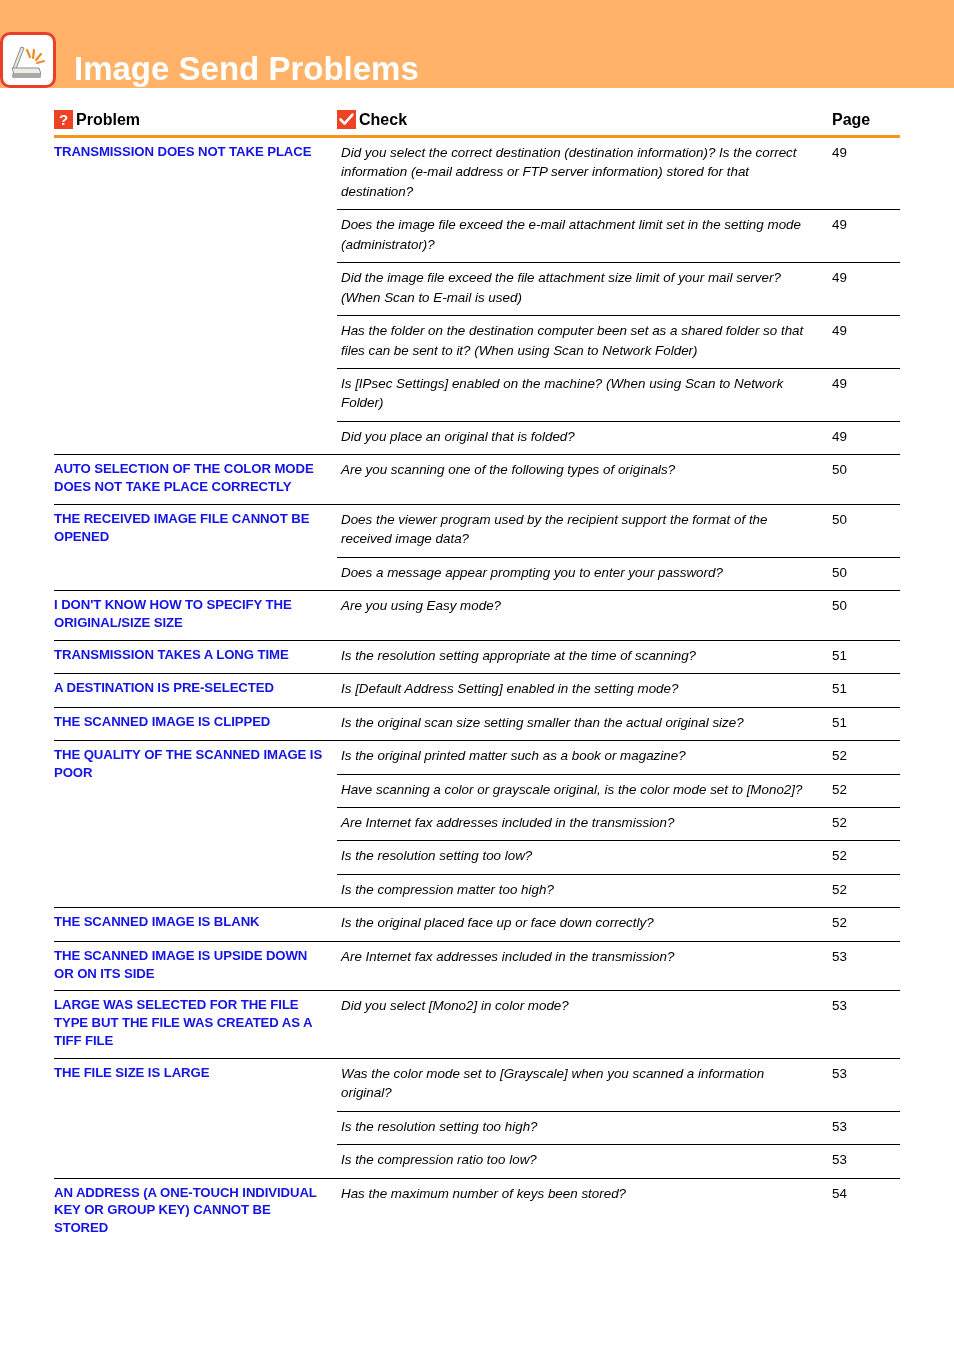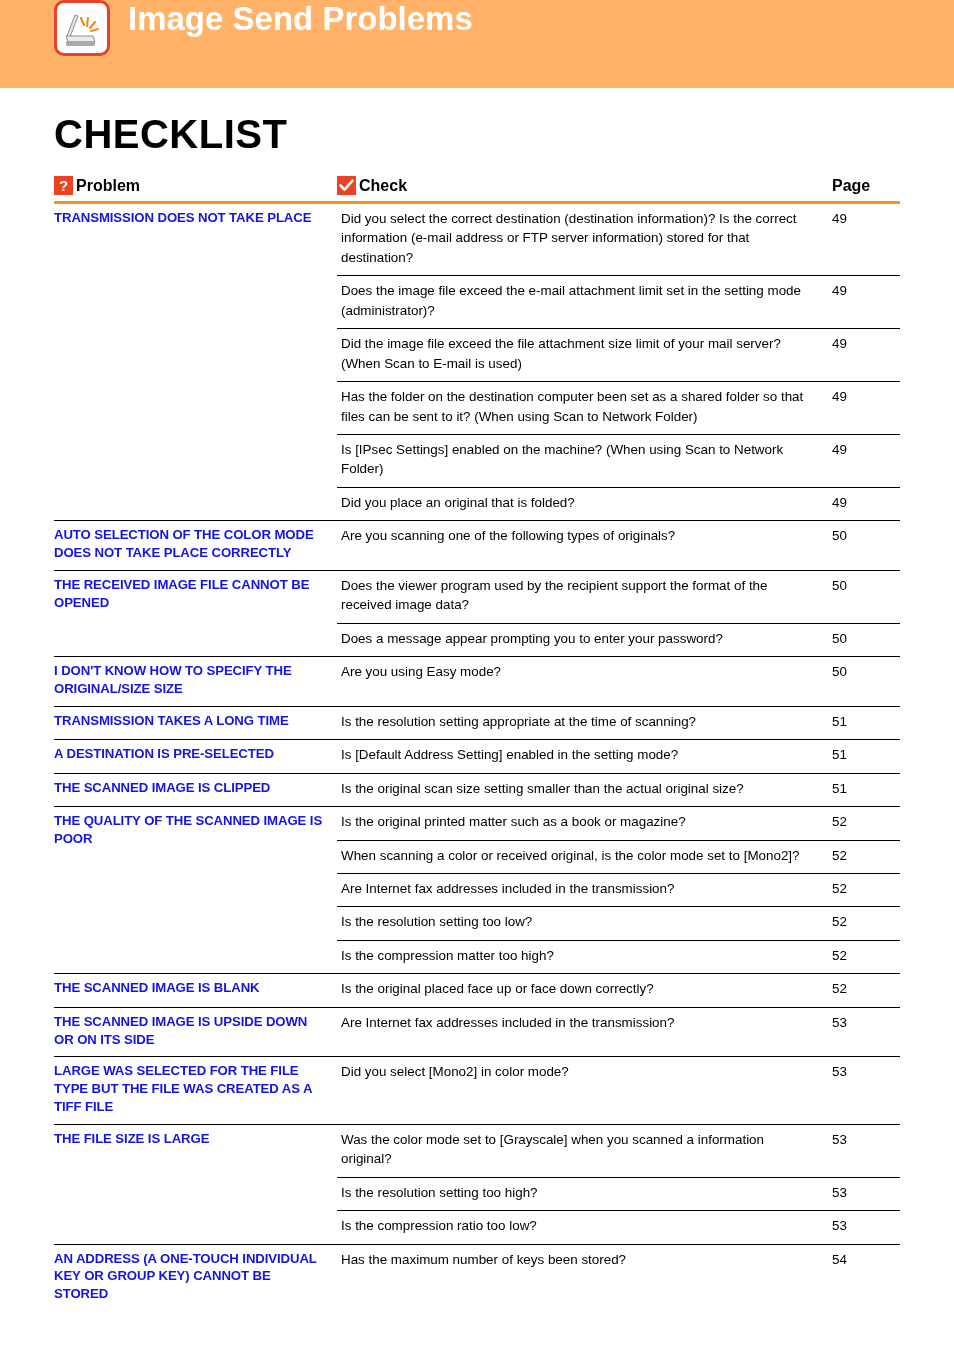"Image Send Problems" .header-bar { align-items: flex-start -> flex-end; padding-left: 54px -> none }
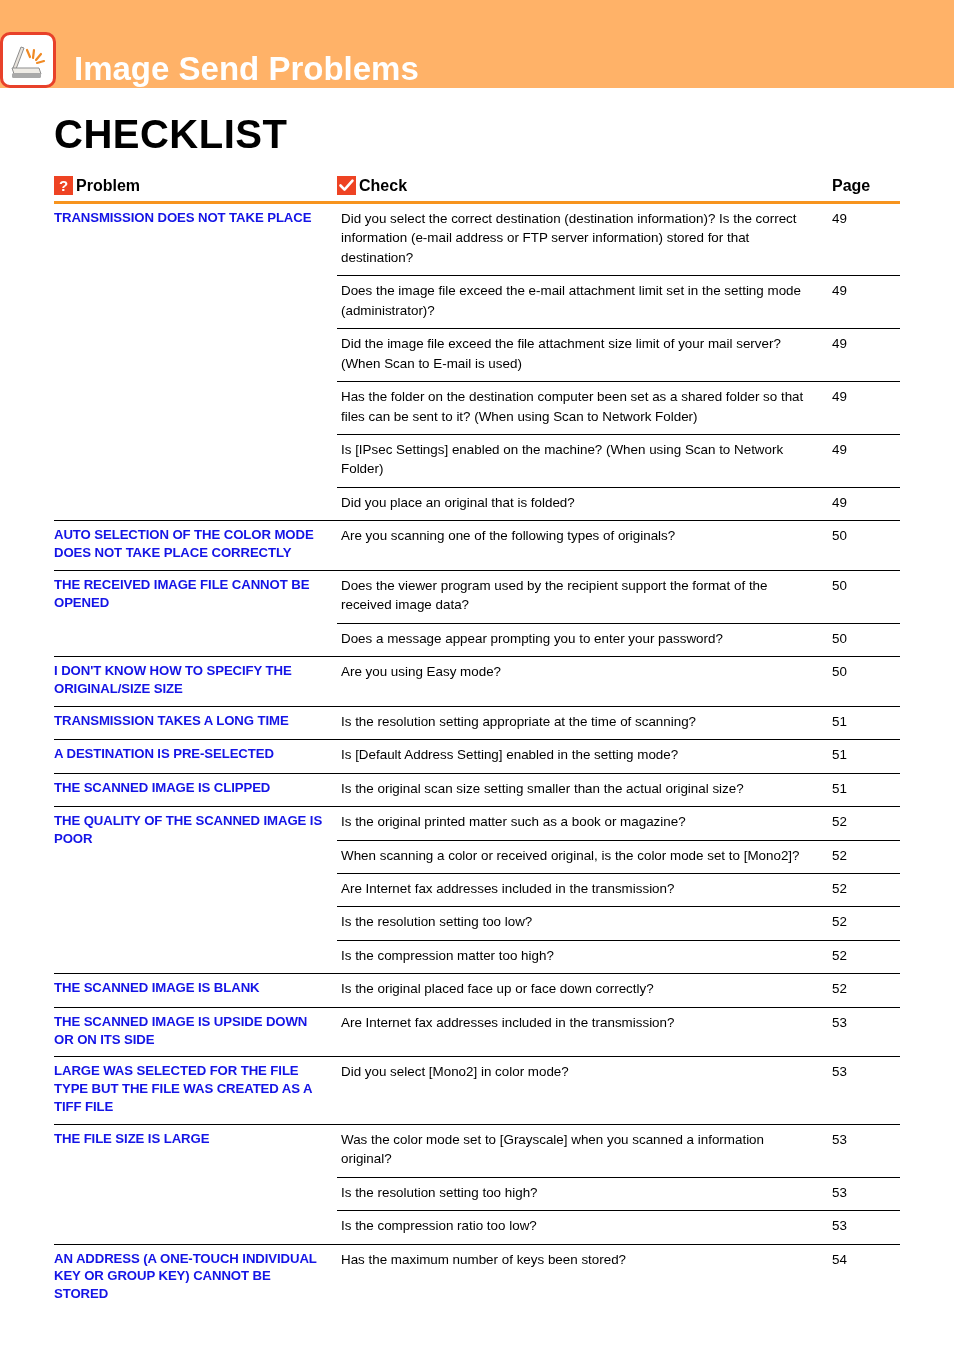"CHECKLIST" h1.doc-title { html: <h1>CHECKLIST</h1> -> none }
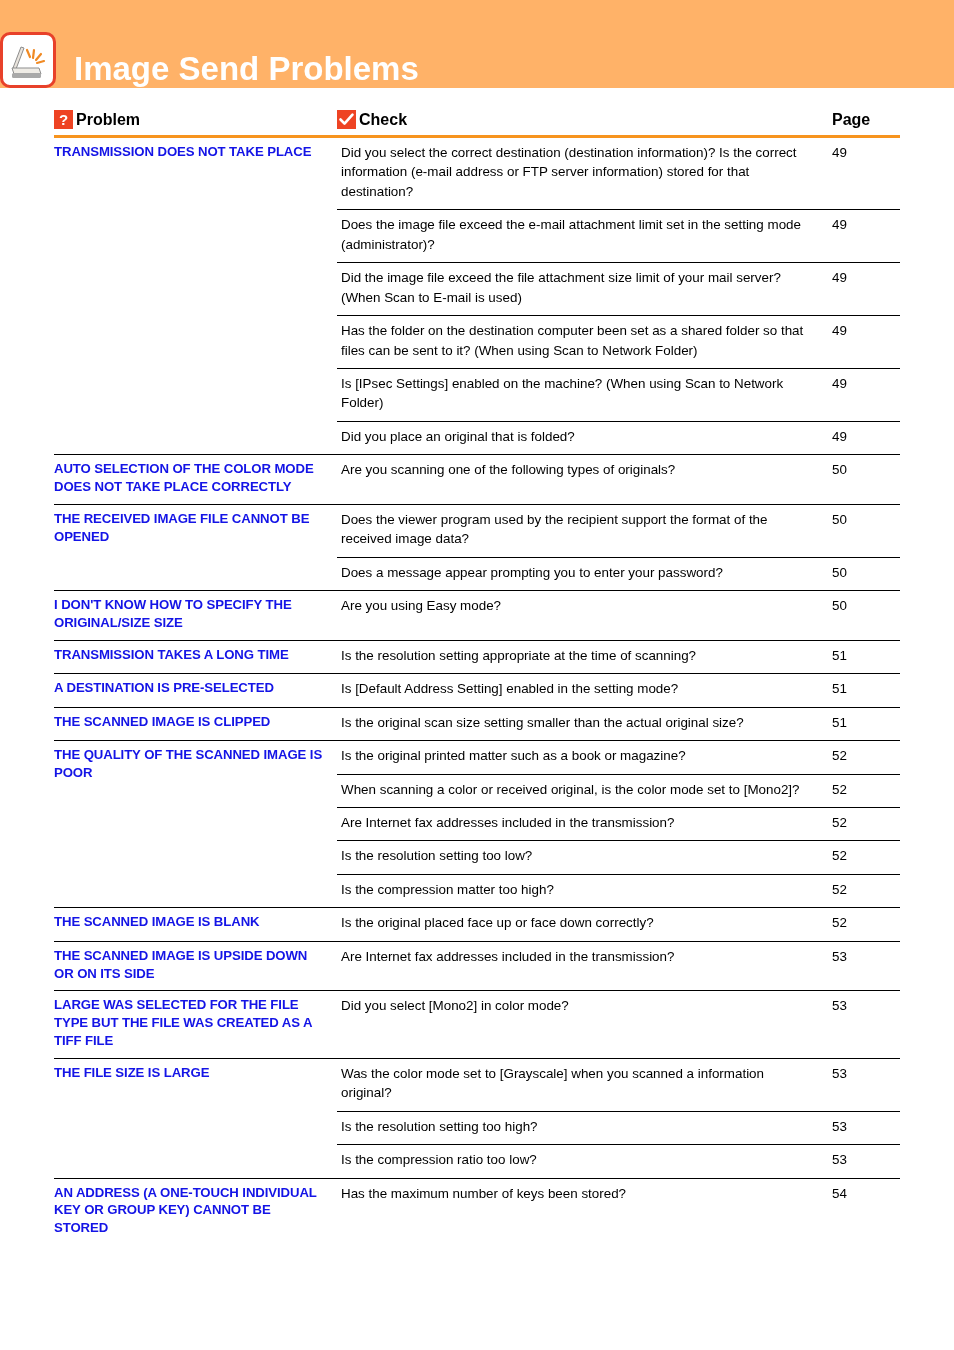"Did you select the correct" td.check { font-style: none -> italic }
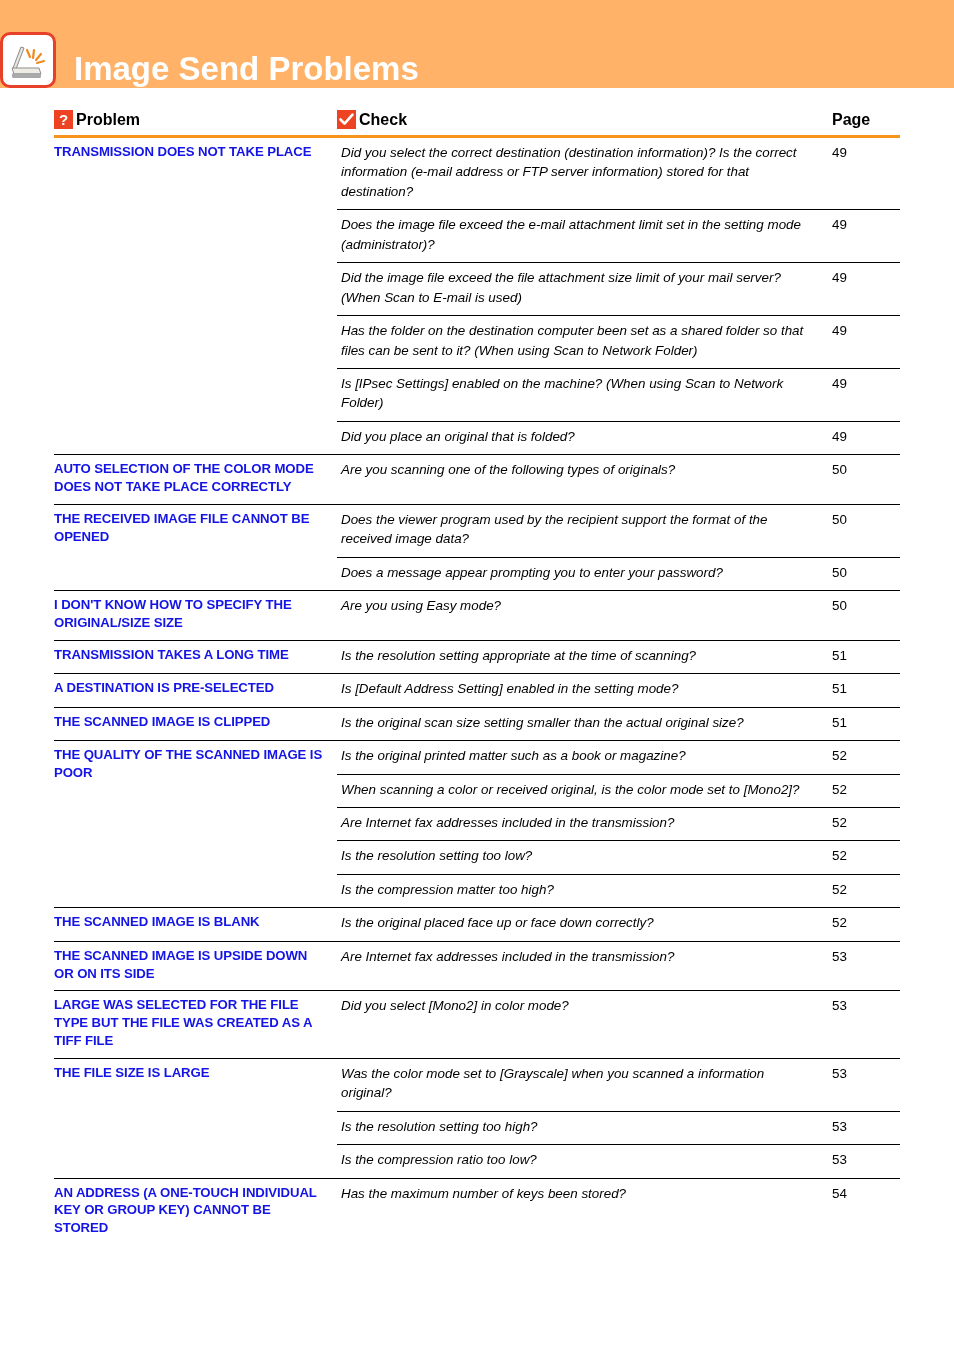"When scanning a color or" td.check { text: When scanning a color or received -> Have scanning a color or grayscale }
